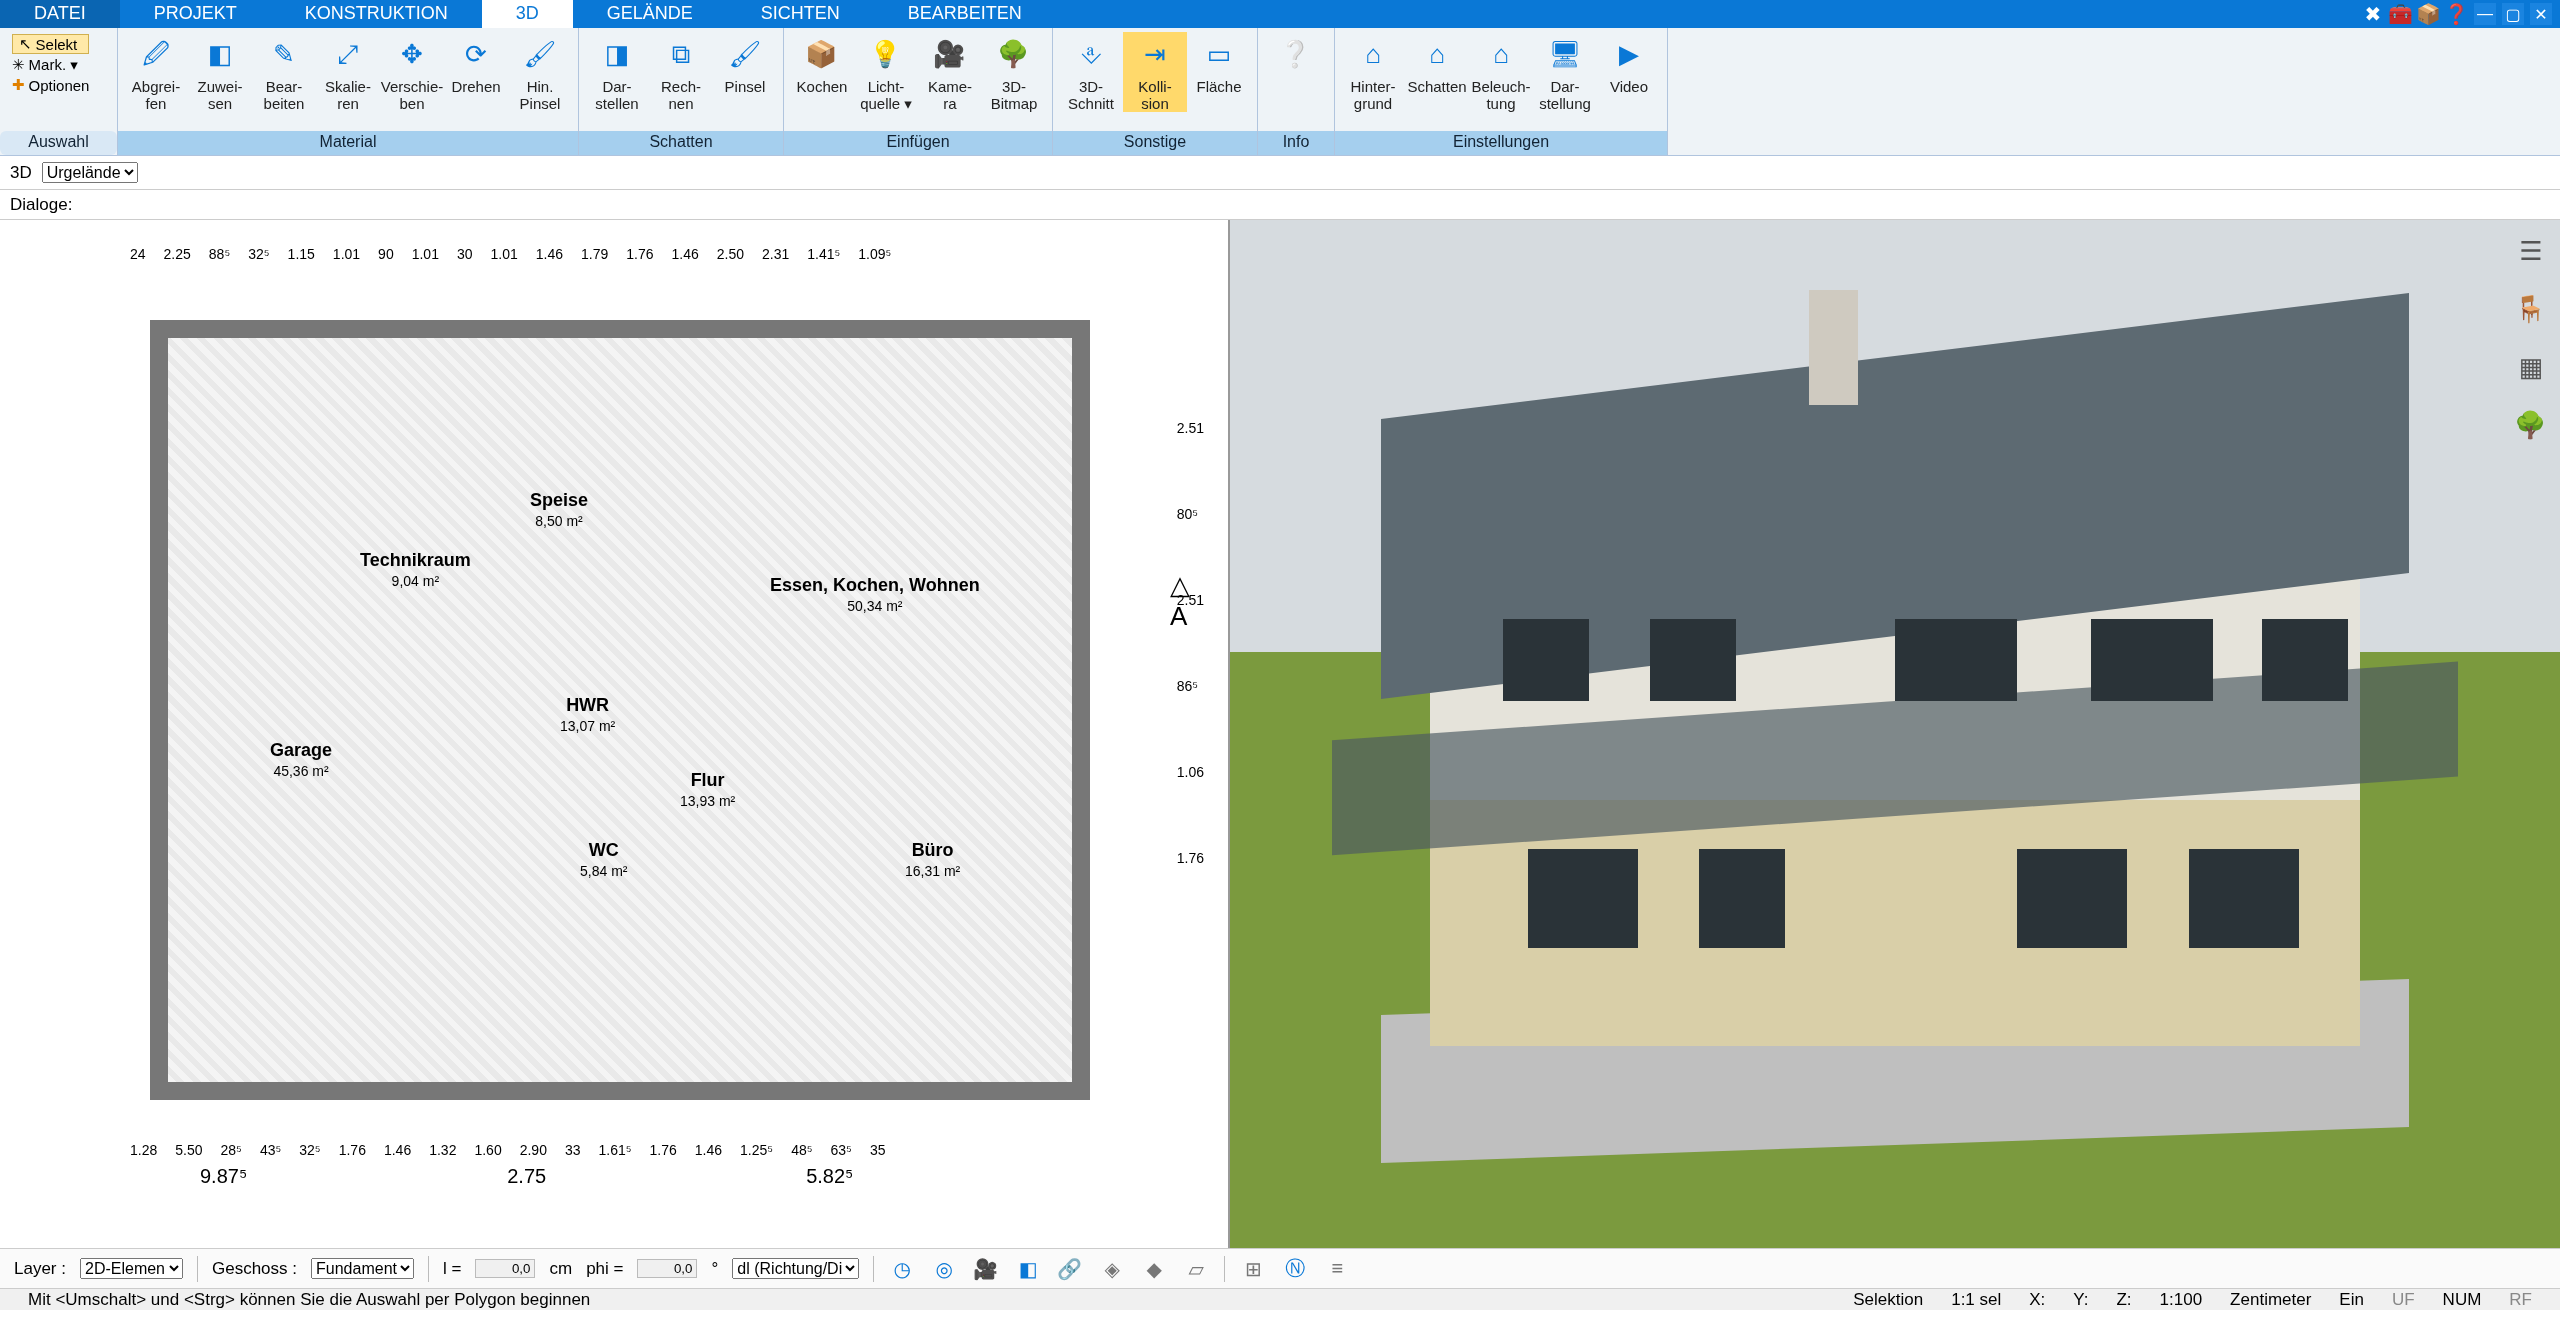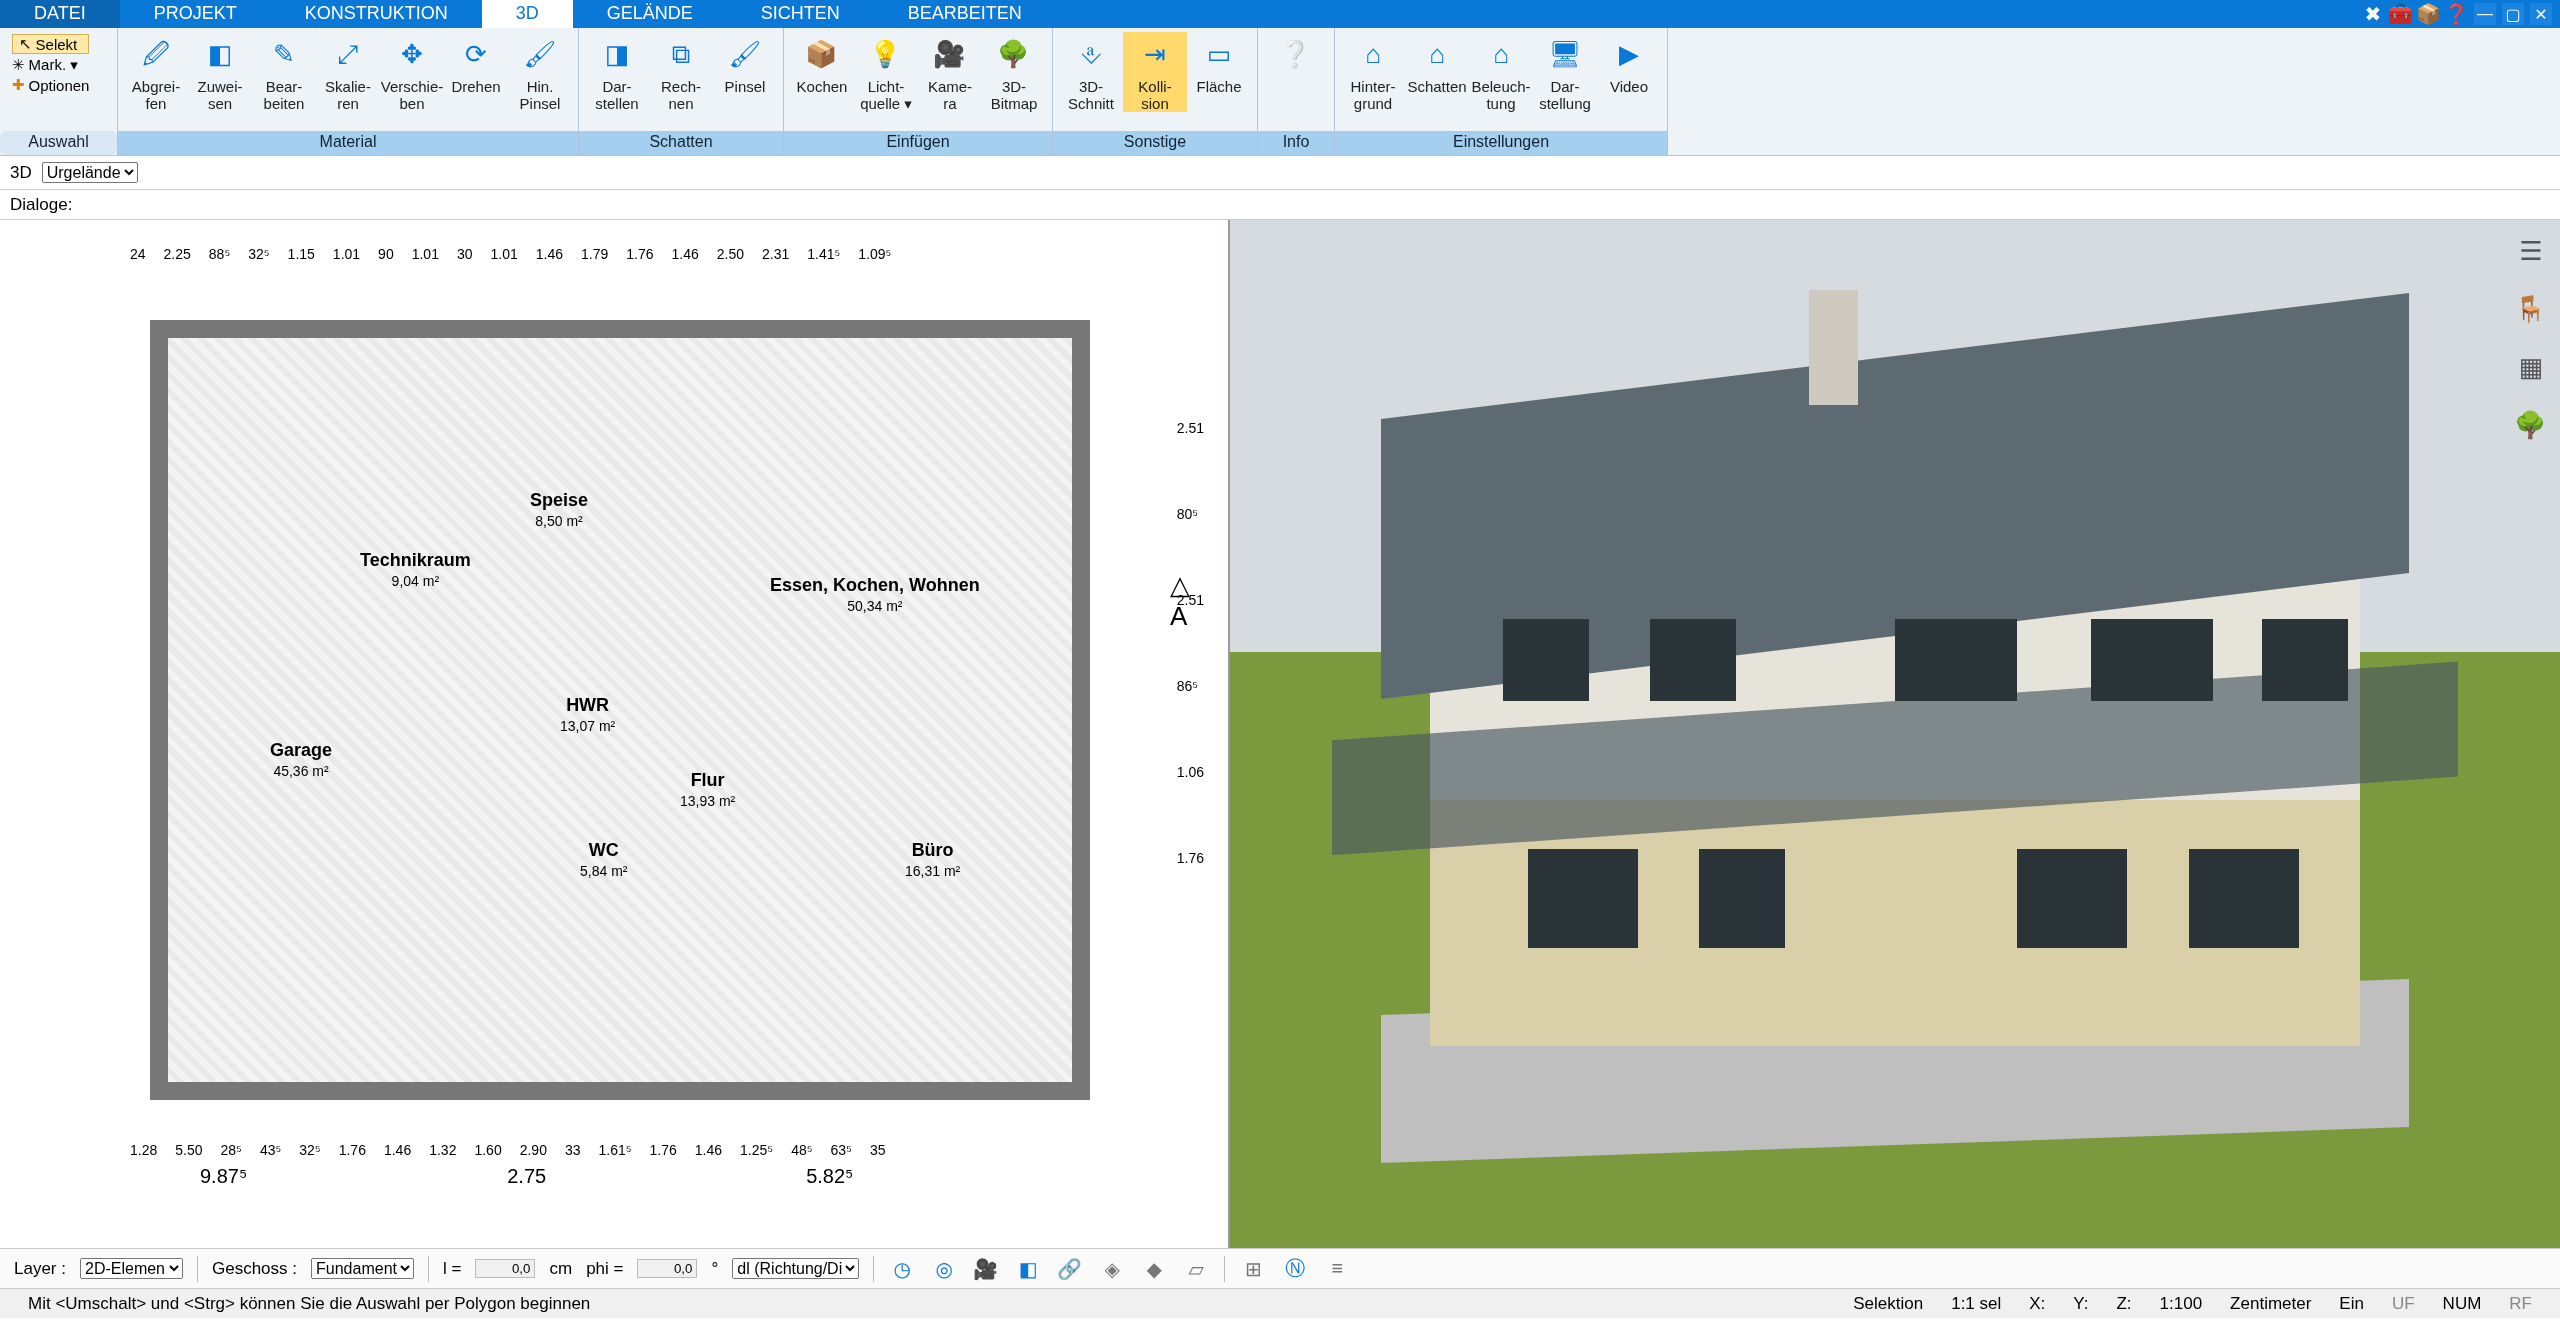"Mit <Umschalt> und <Strg> können" .statusbar { height: 30px -> 22px }
